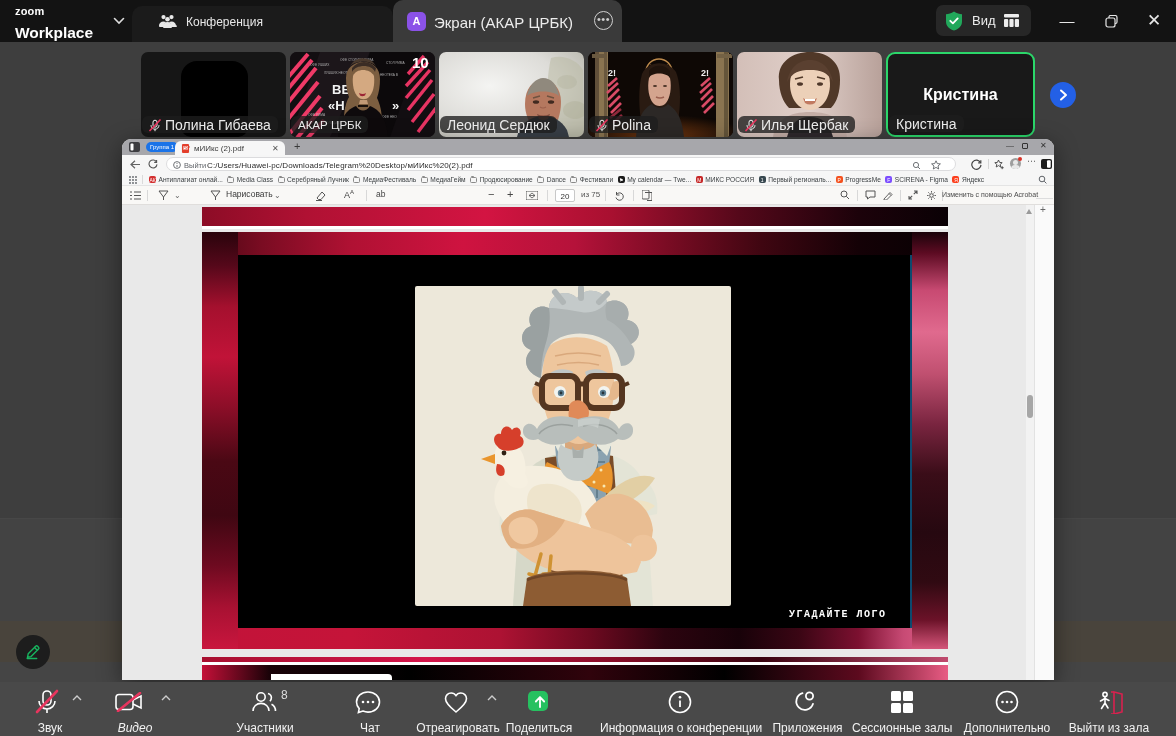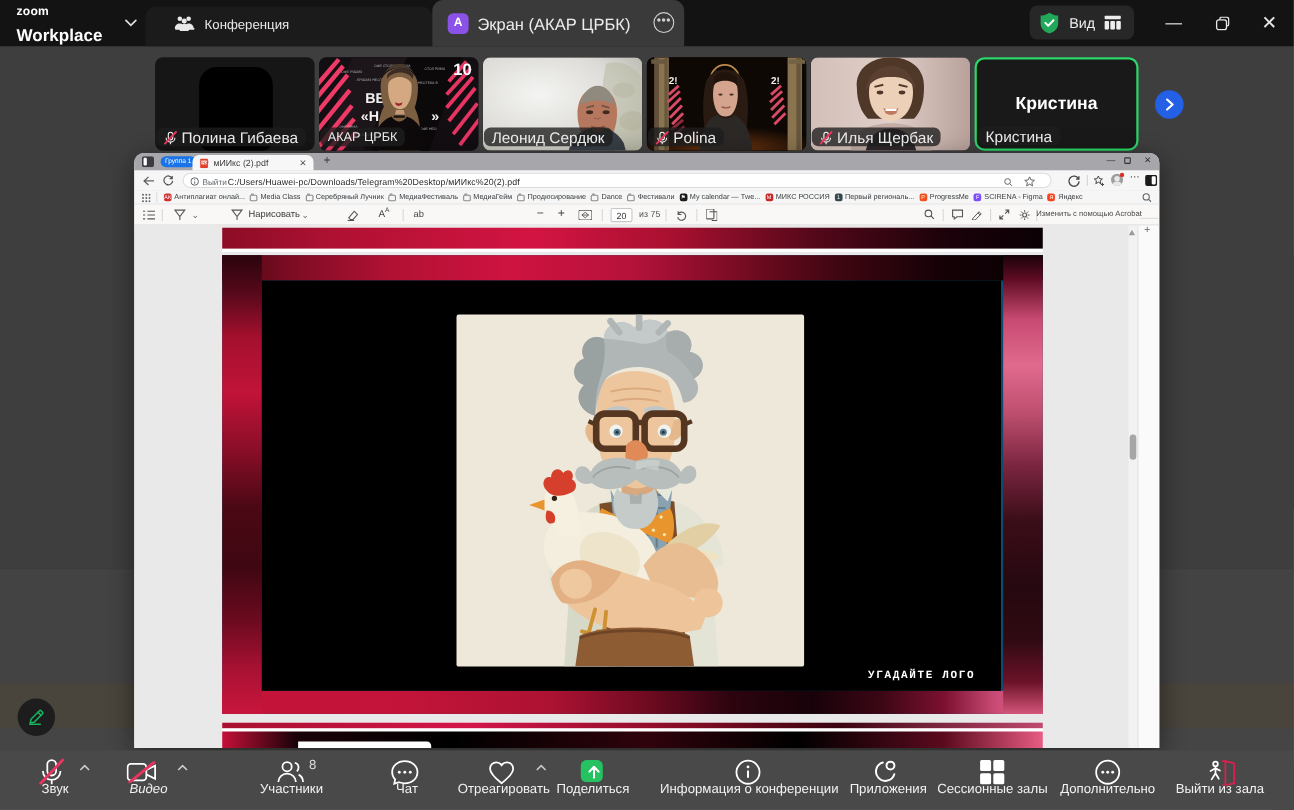"Звук" .blabel { bottom: 12px -> 1px }
